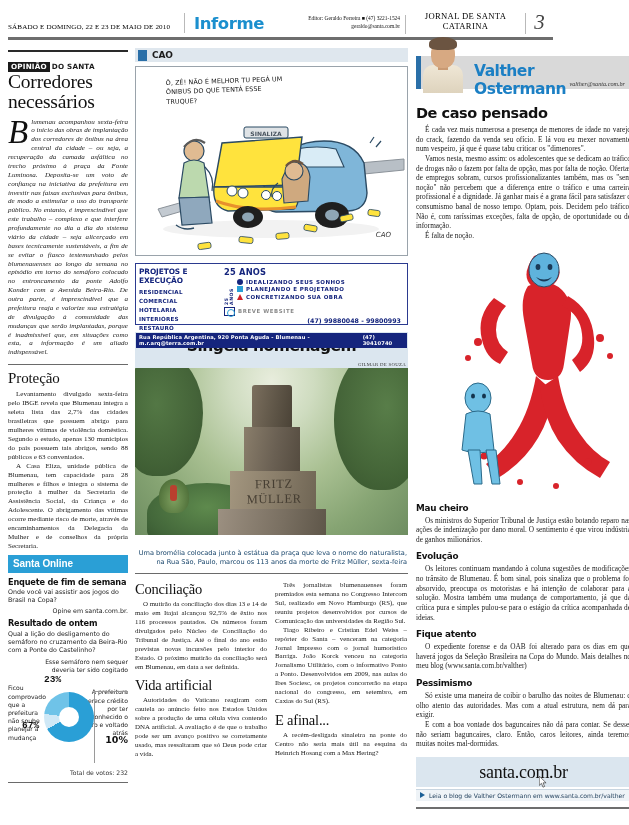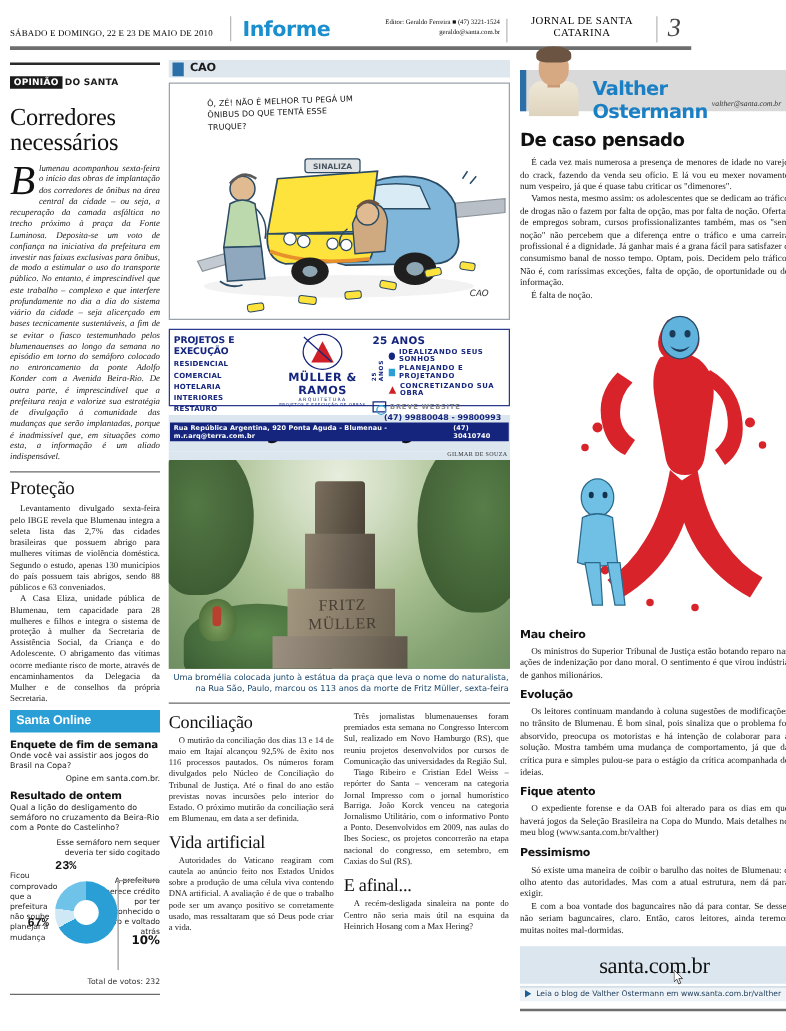"OPINIÃO DO SANTA" .opiniao-wrap { margin-bottom: 13px -> 0 }
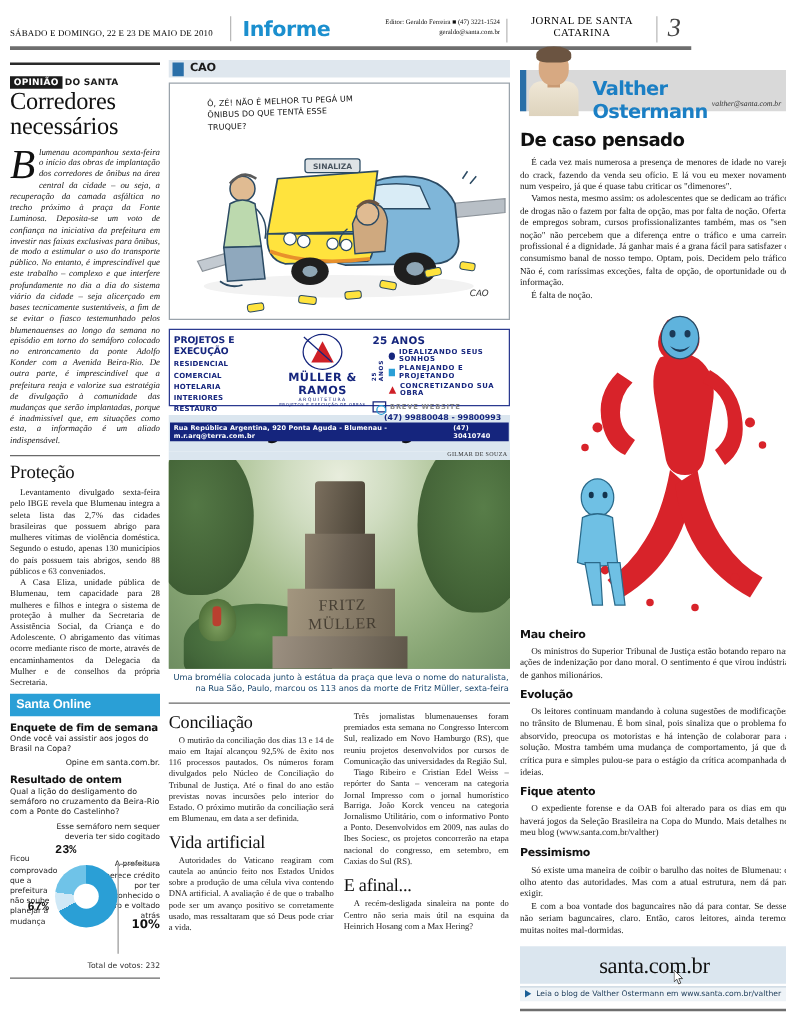"MÜLLER & RAMOS" div.ad-c2 { html: <div> <div> <div></div> <div></div> <div></div> </div> <div>MÜLLER &amp; RAMOS</div> <div>ARQUITETURA</div> <div>PROJETOS E EXECUÇÃO DE OBRAS</div> </div> -> none }
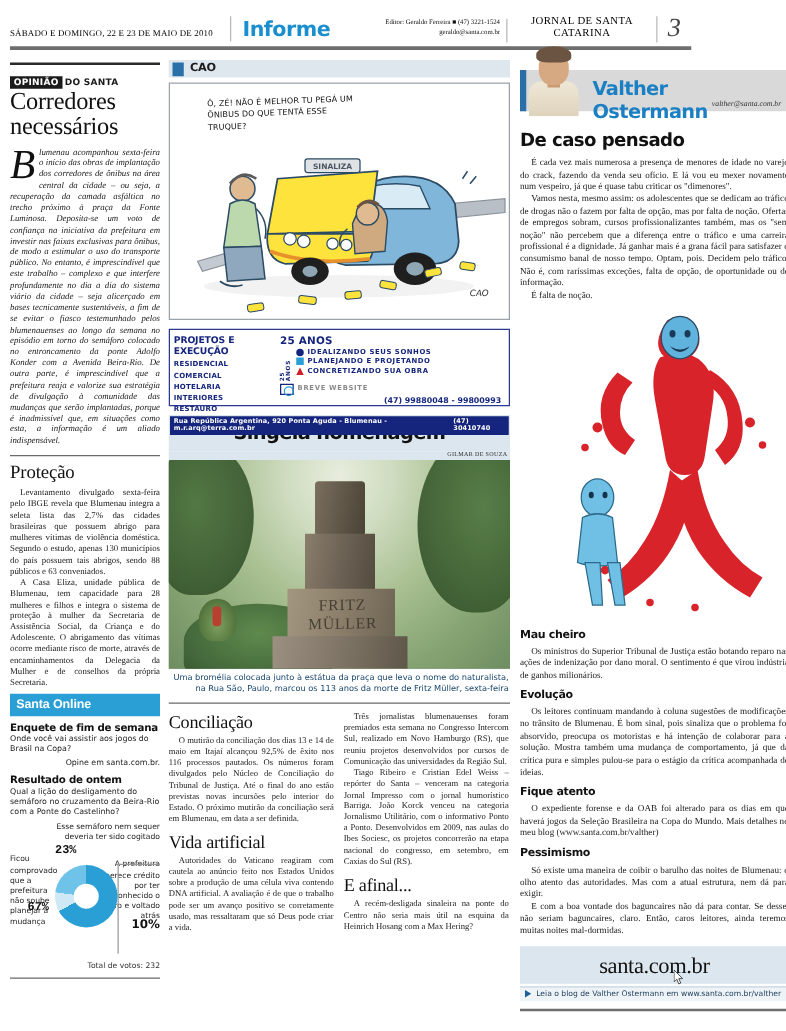"Uma bromélia colocada junto à" .photo-cap { padding: 3px 1px 0 0 -> 14px 1px 0 0 }
